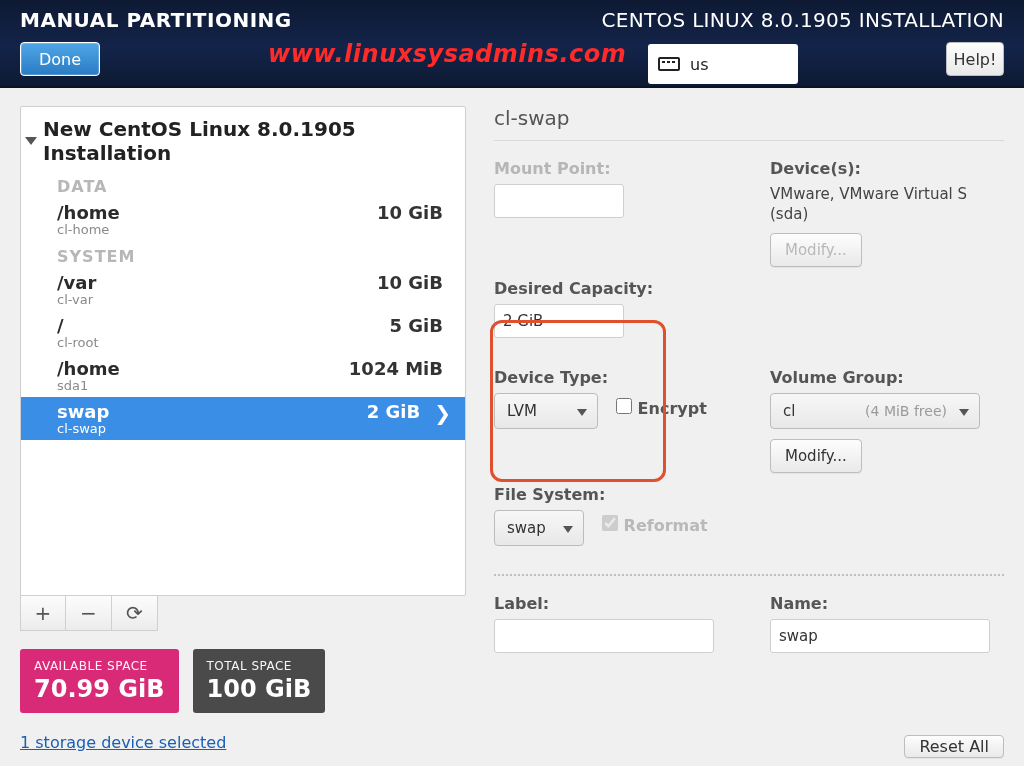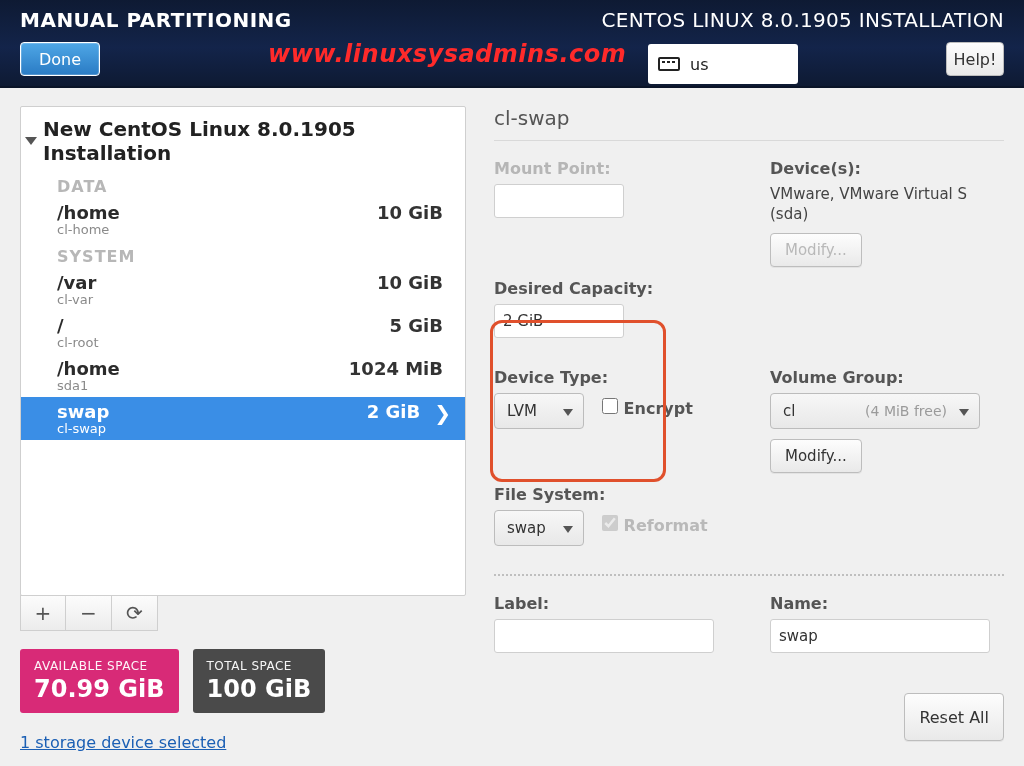"LVM" div.select { width: 90px -> 104px }
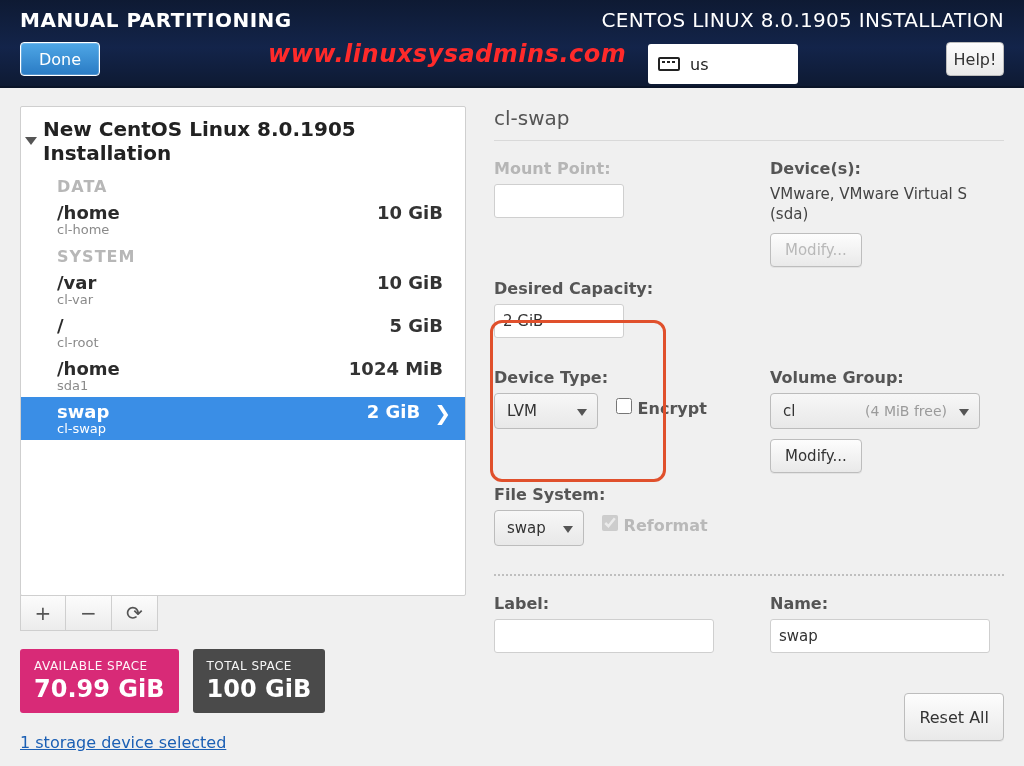"Reset All" .reset-btn { bottom: 25px -> 8px; height: 48px -> 23px }
